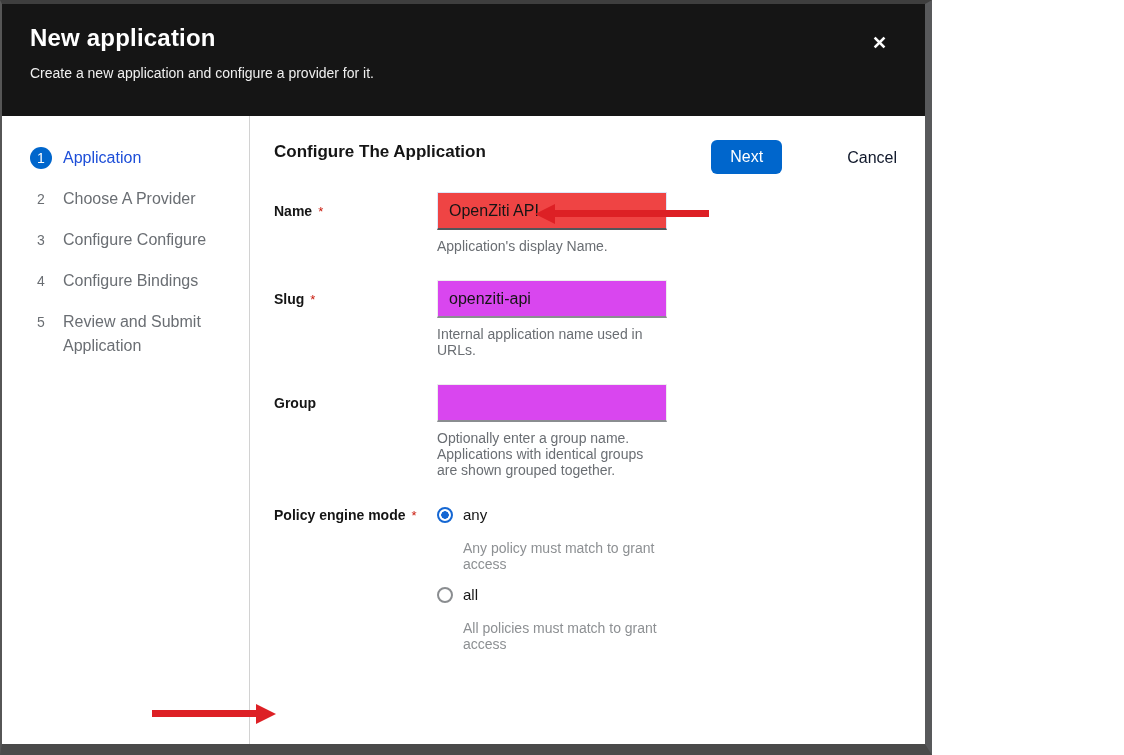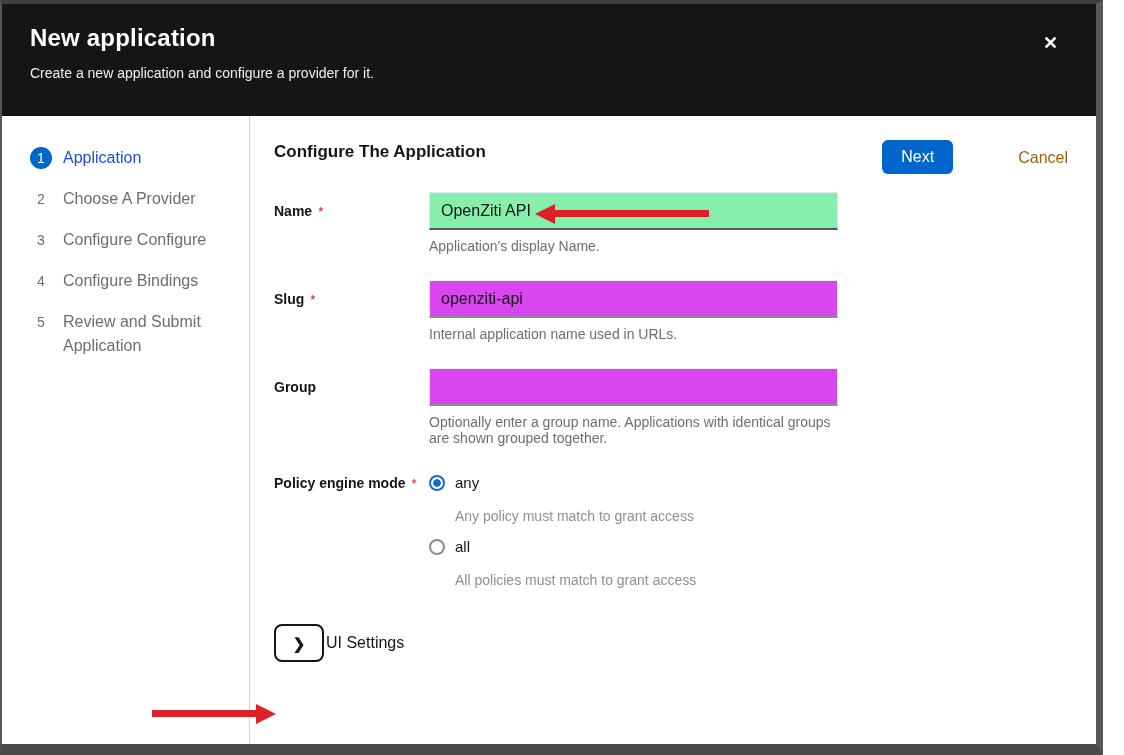"New application" .screen { width: 1103px -> 932px }
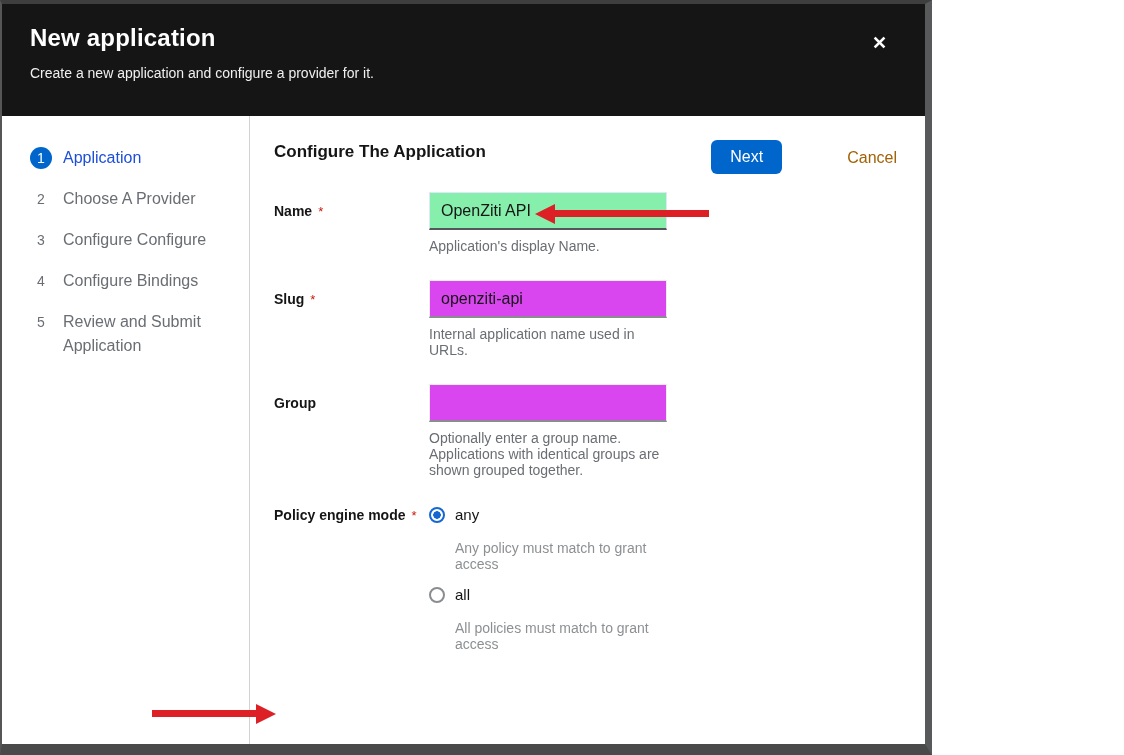"Cancel" .link-cancel { color: #a16207 -> #0f172a }
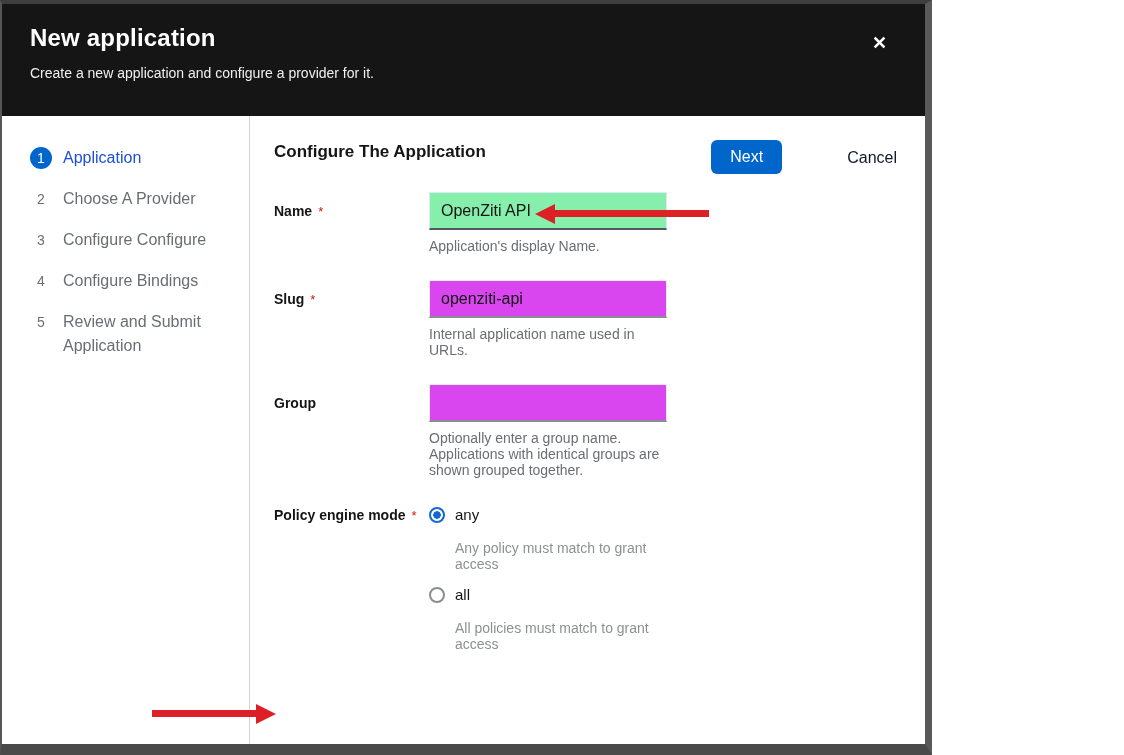"Name *" .form-row { gap: none -> 8px }
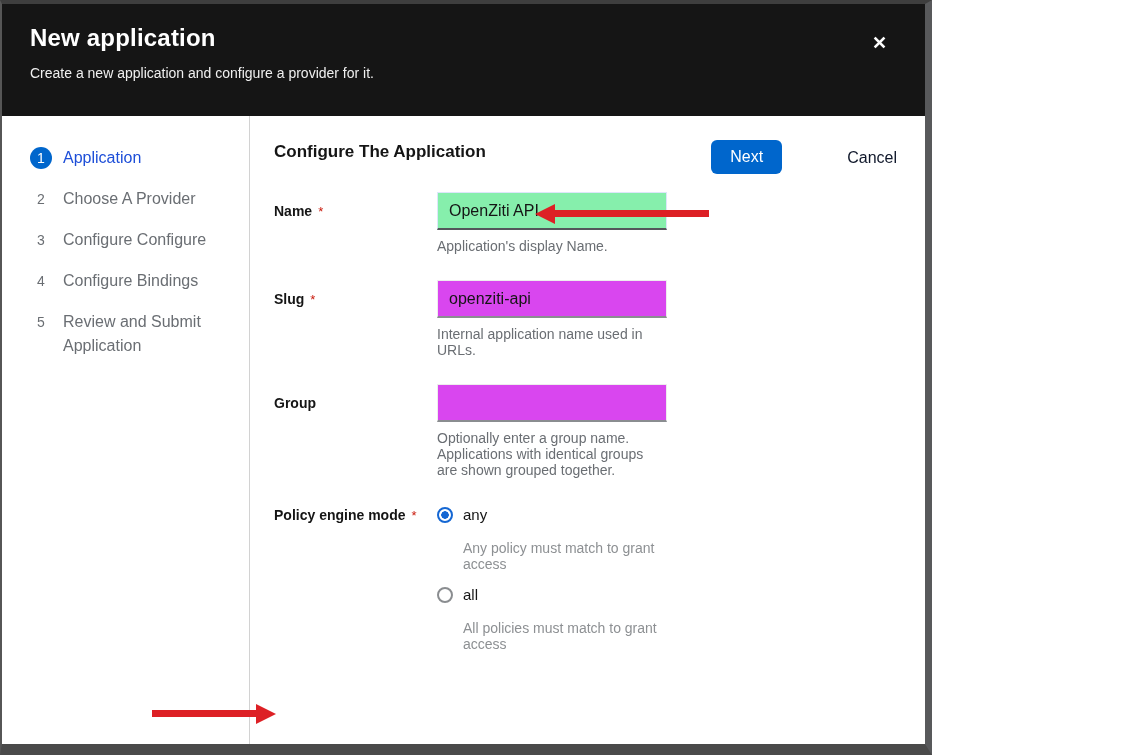"OpenZiti API" .text-input.highlighted { background: #86efac -> #ef4444 }
